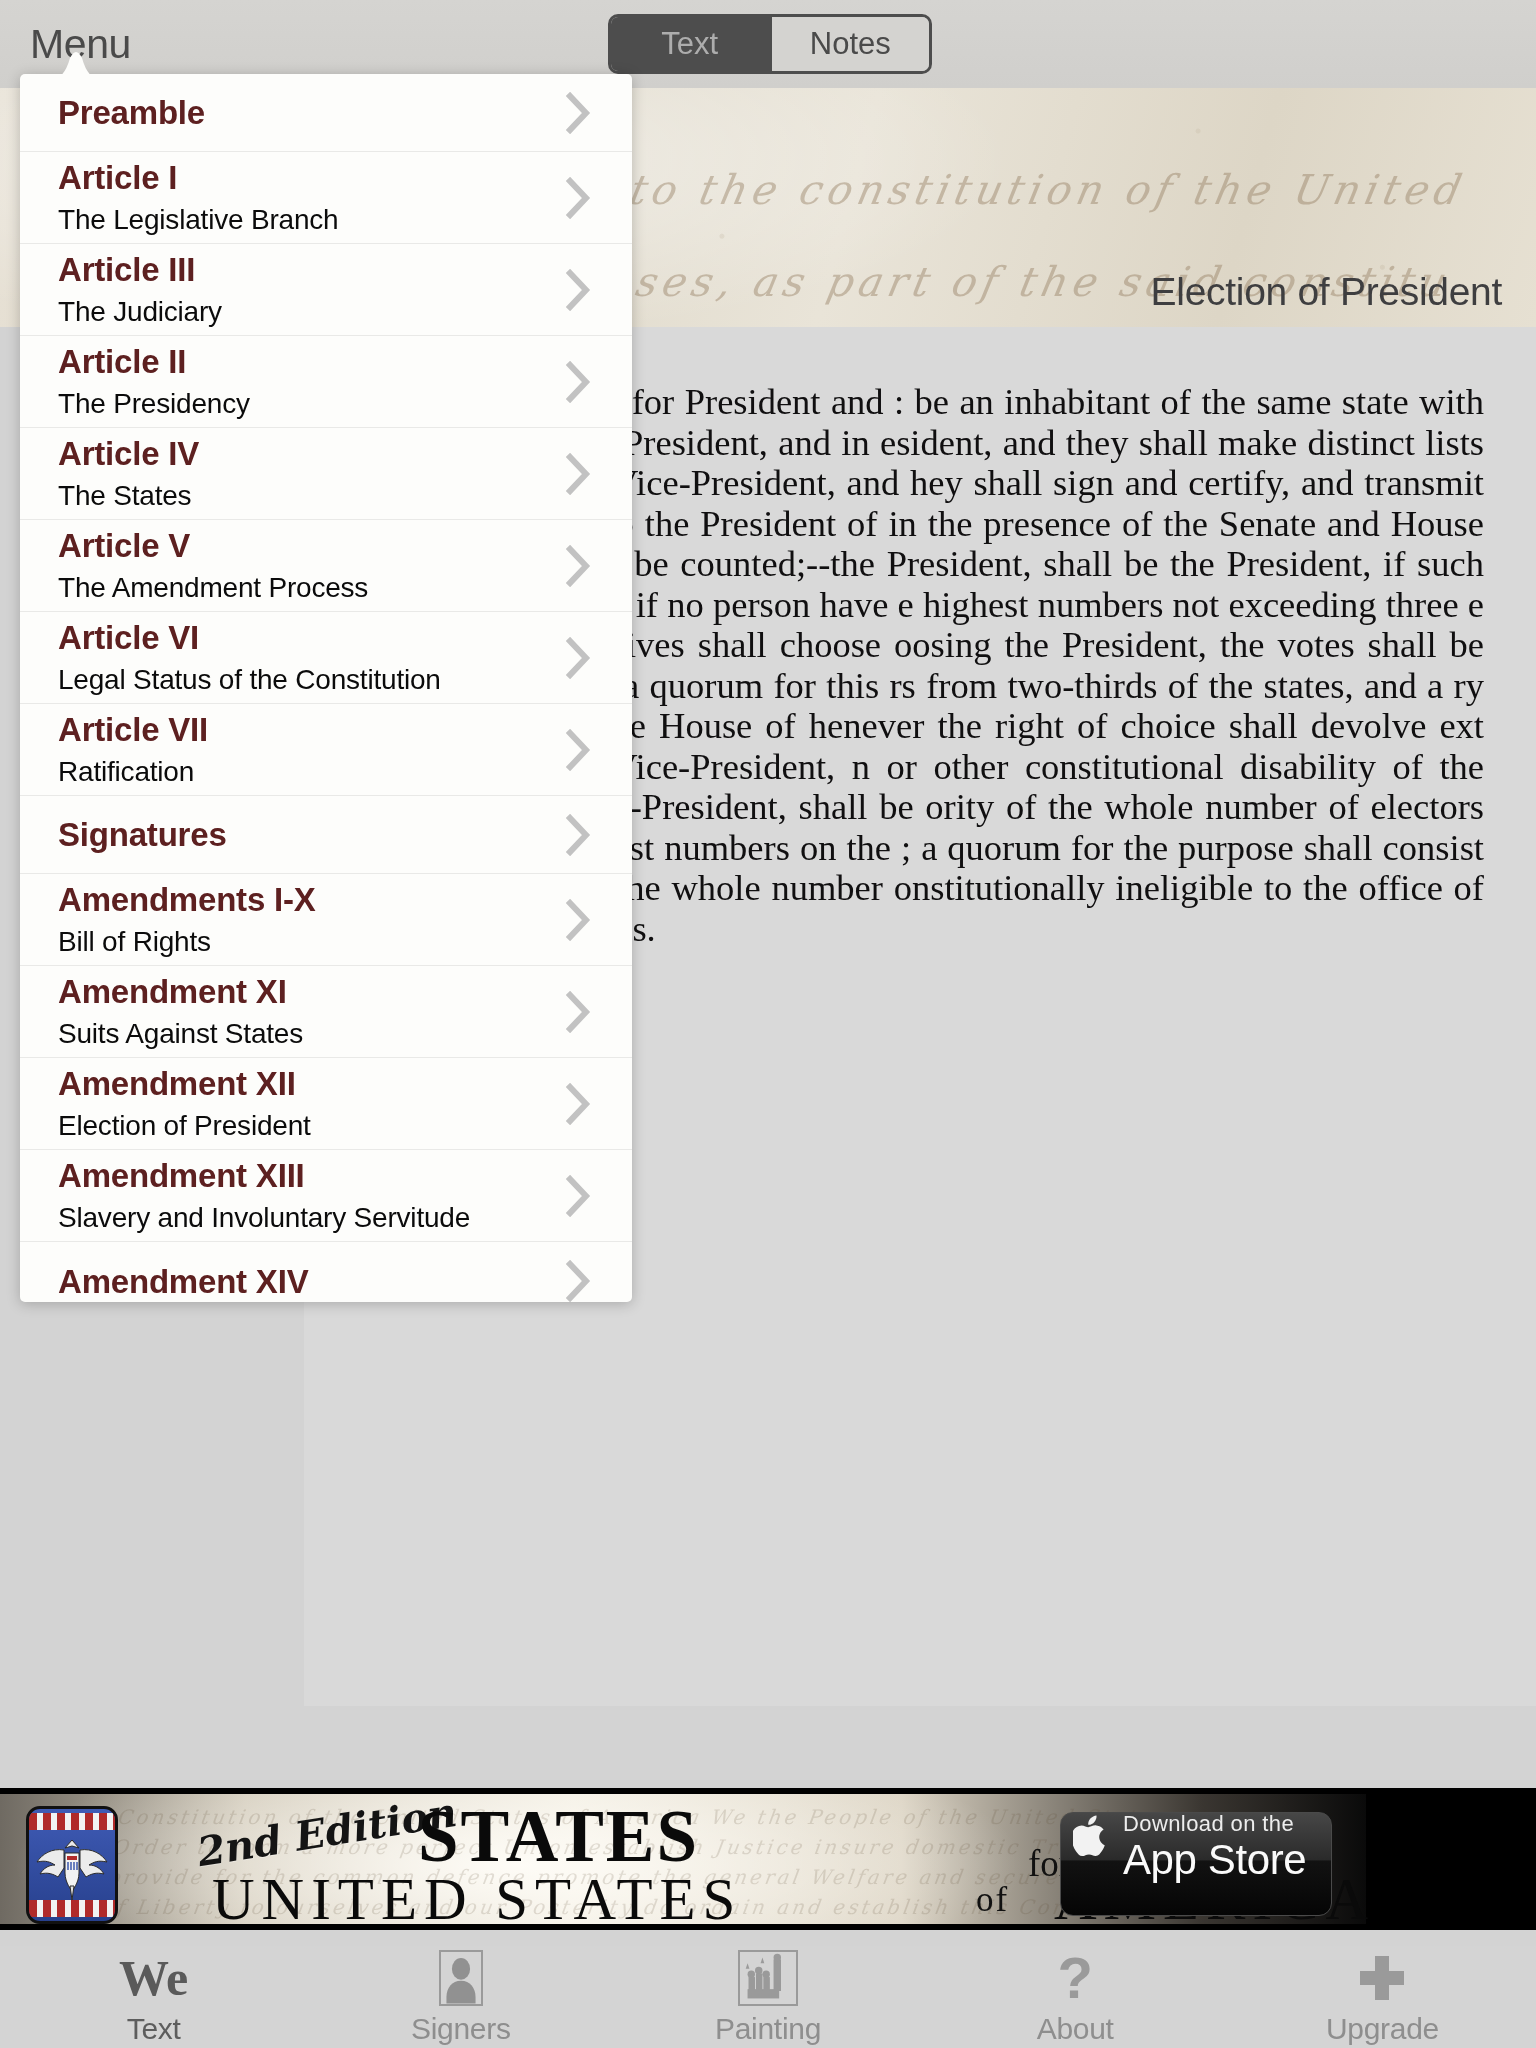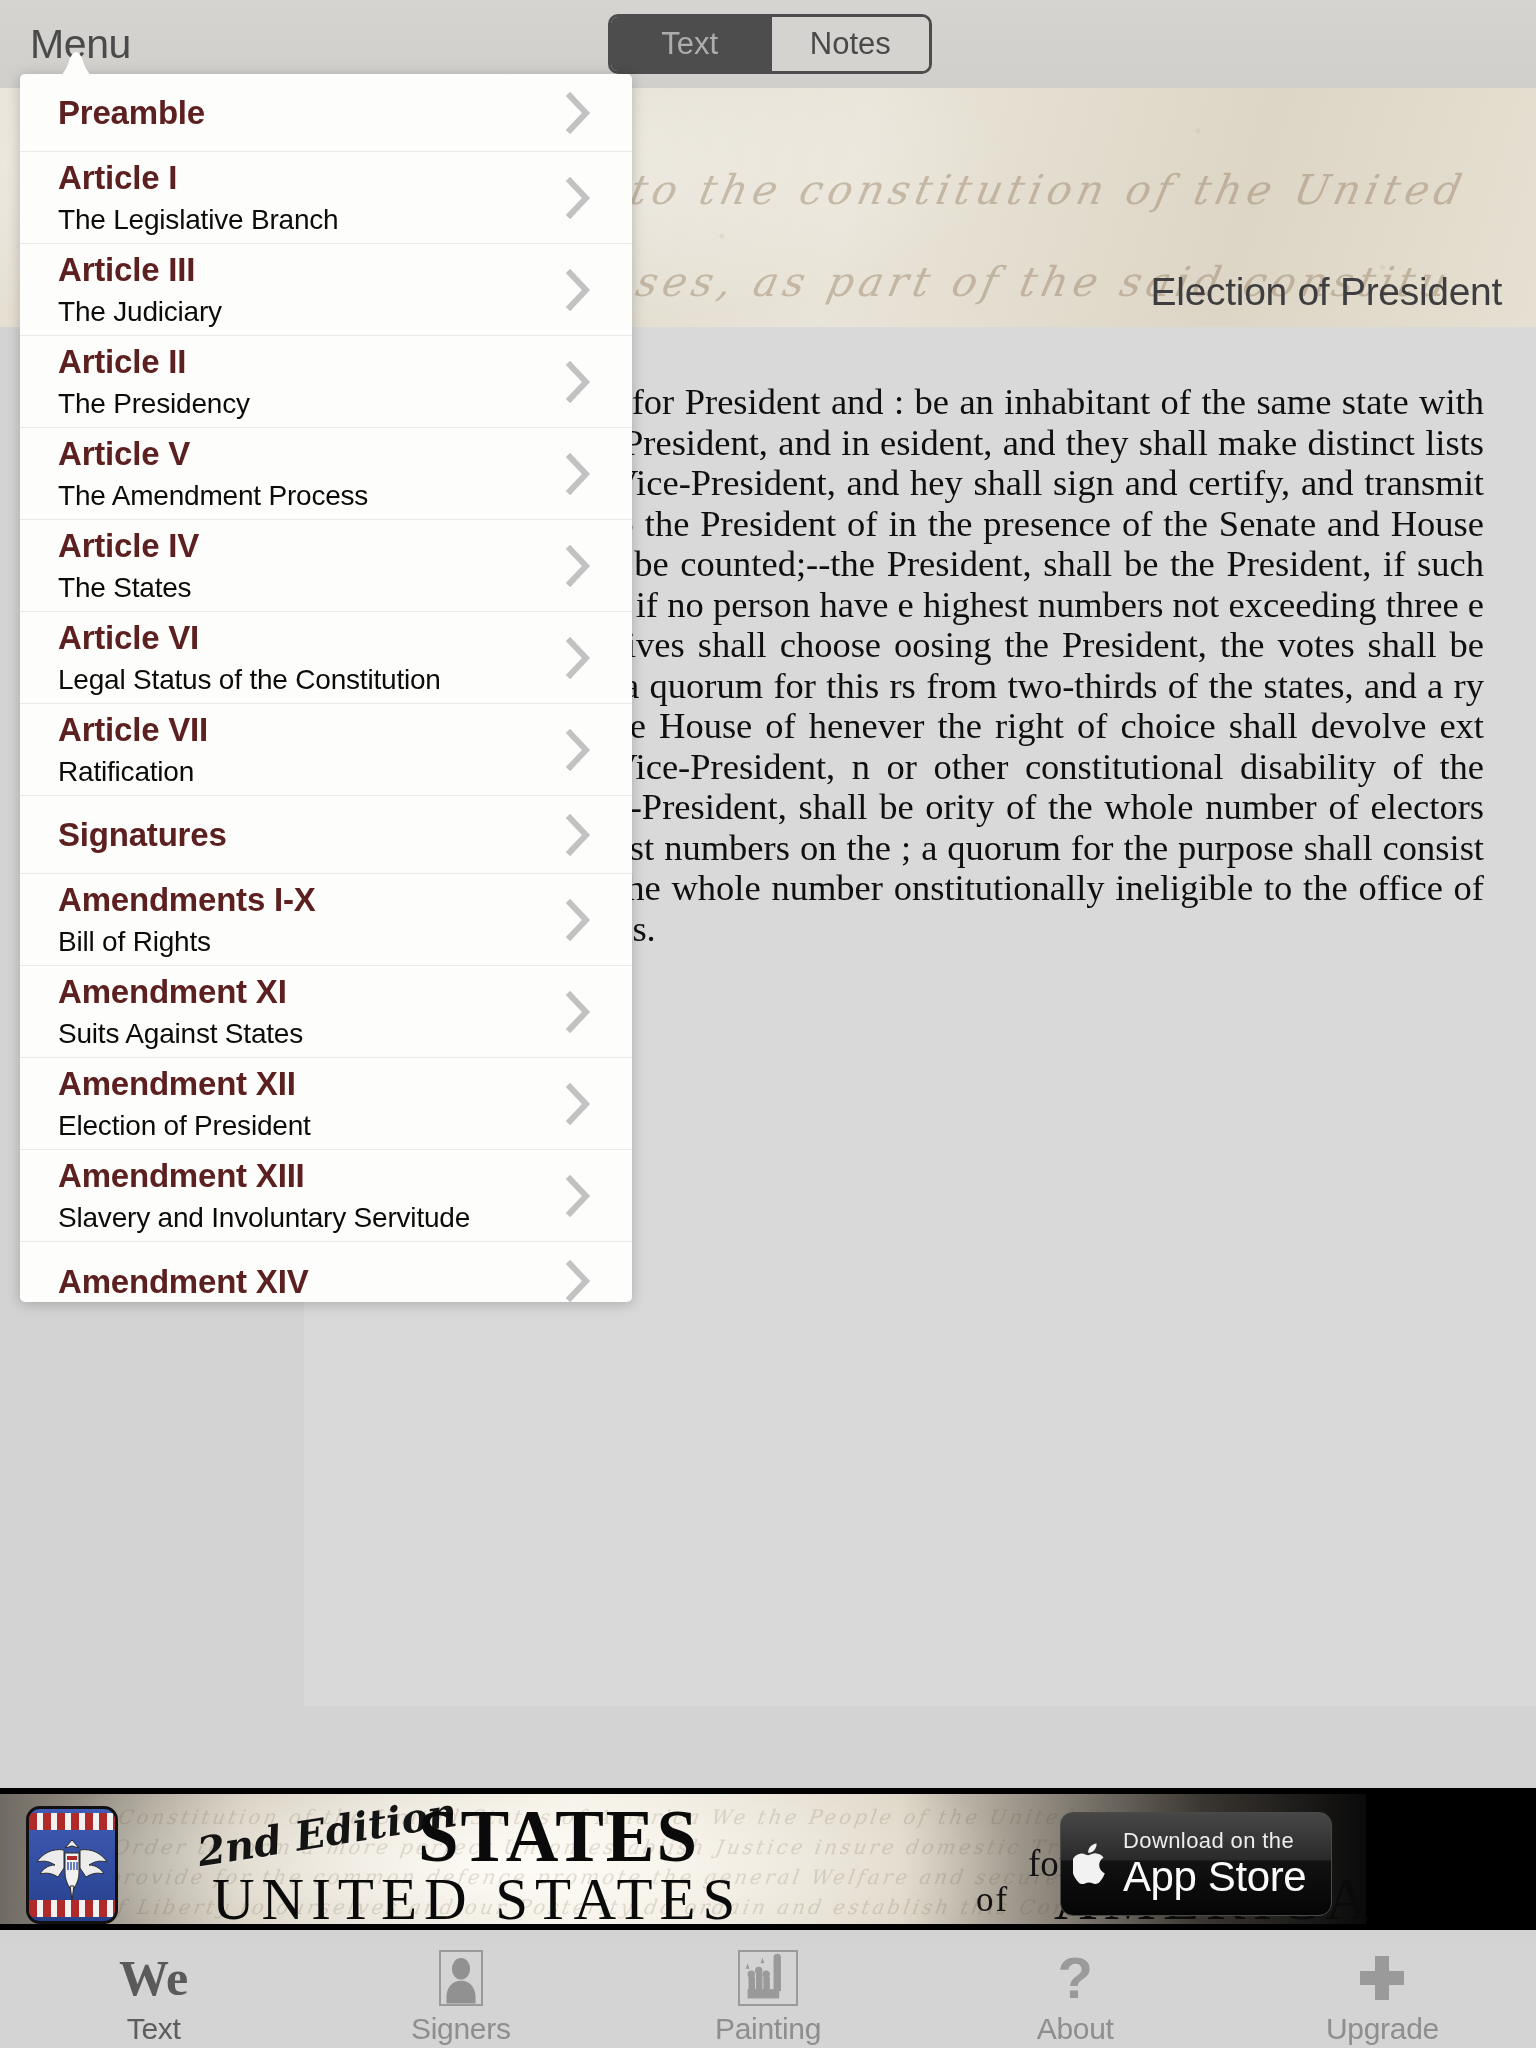"Article V" div.row { order: before "Article IV" -> after "Article IV" }
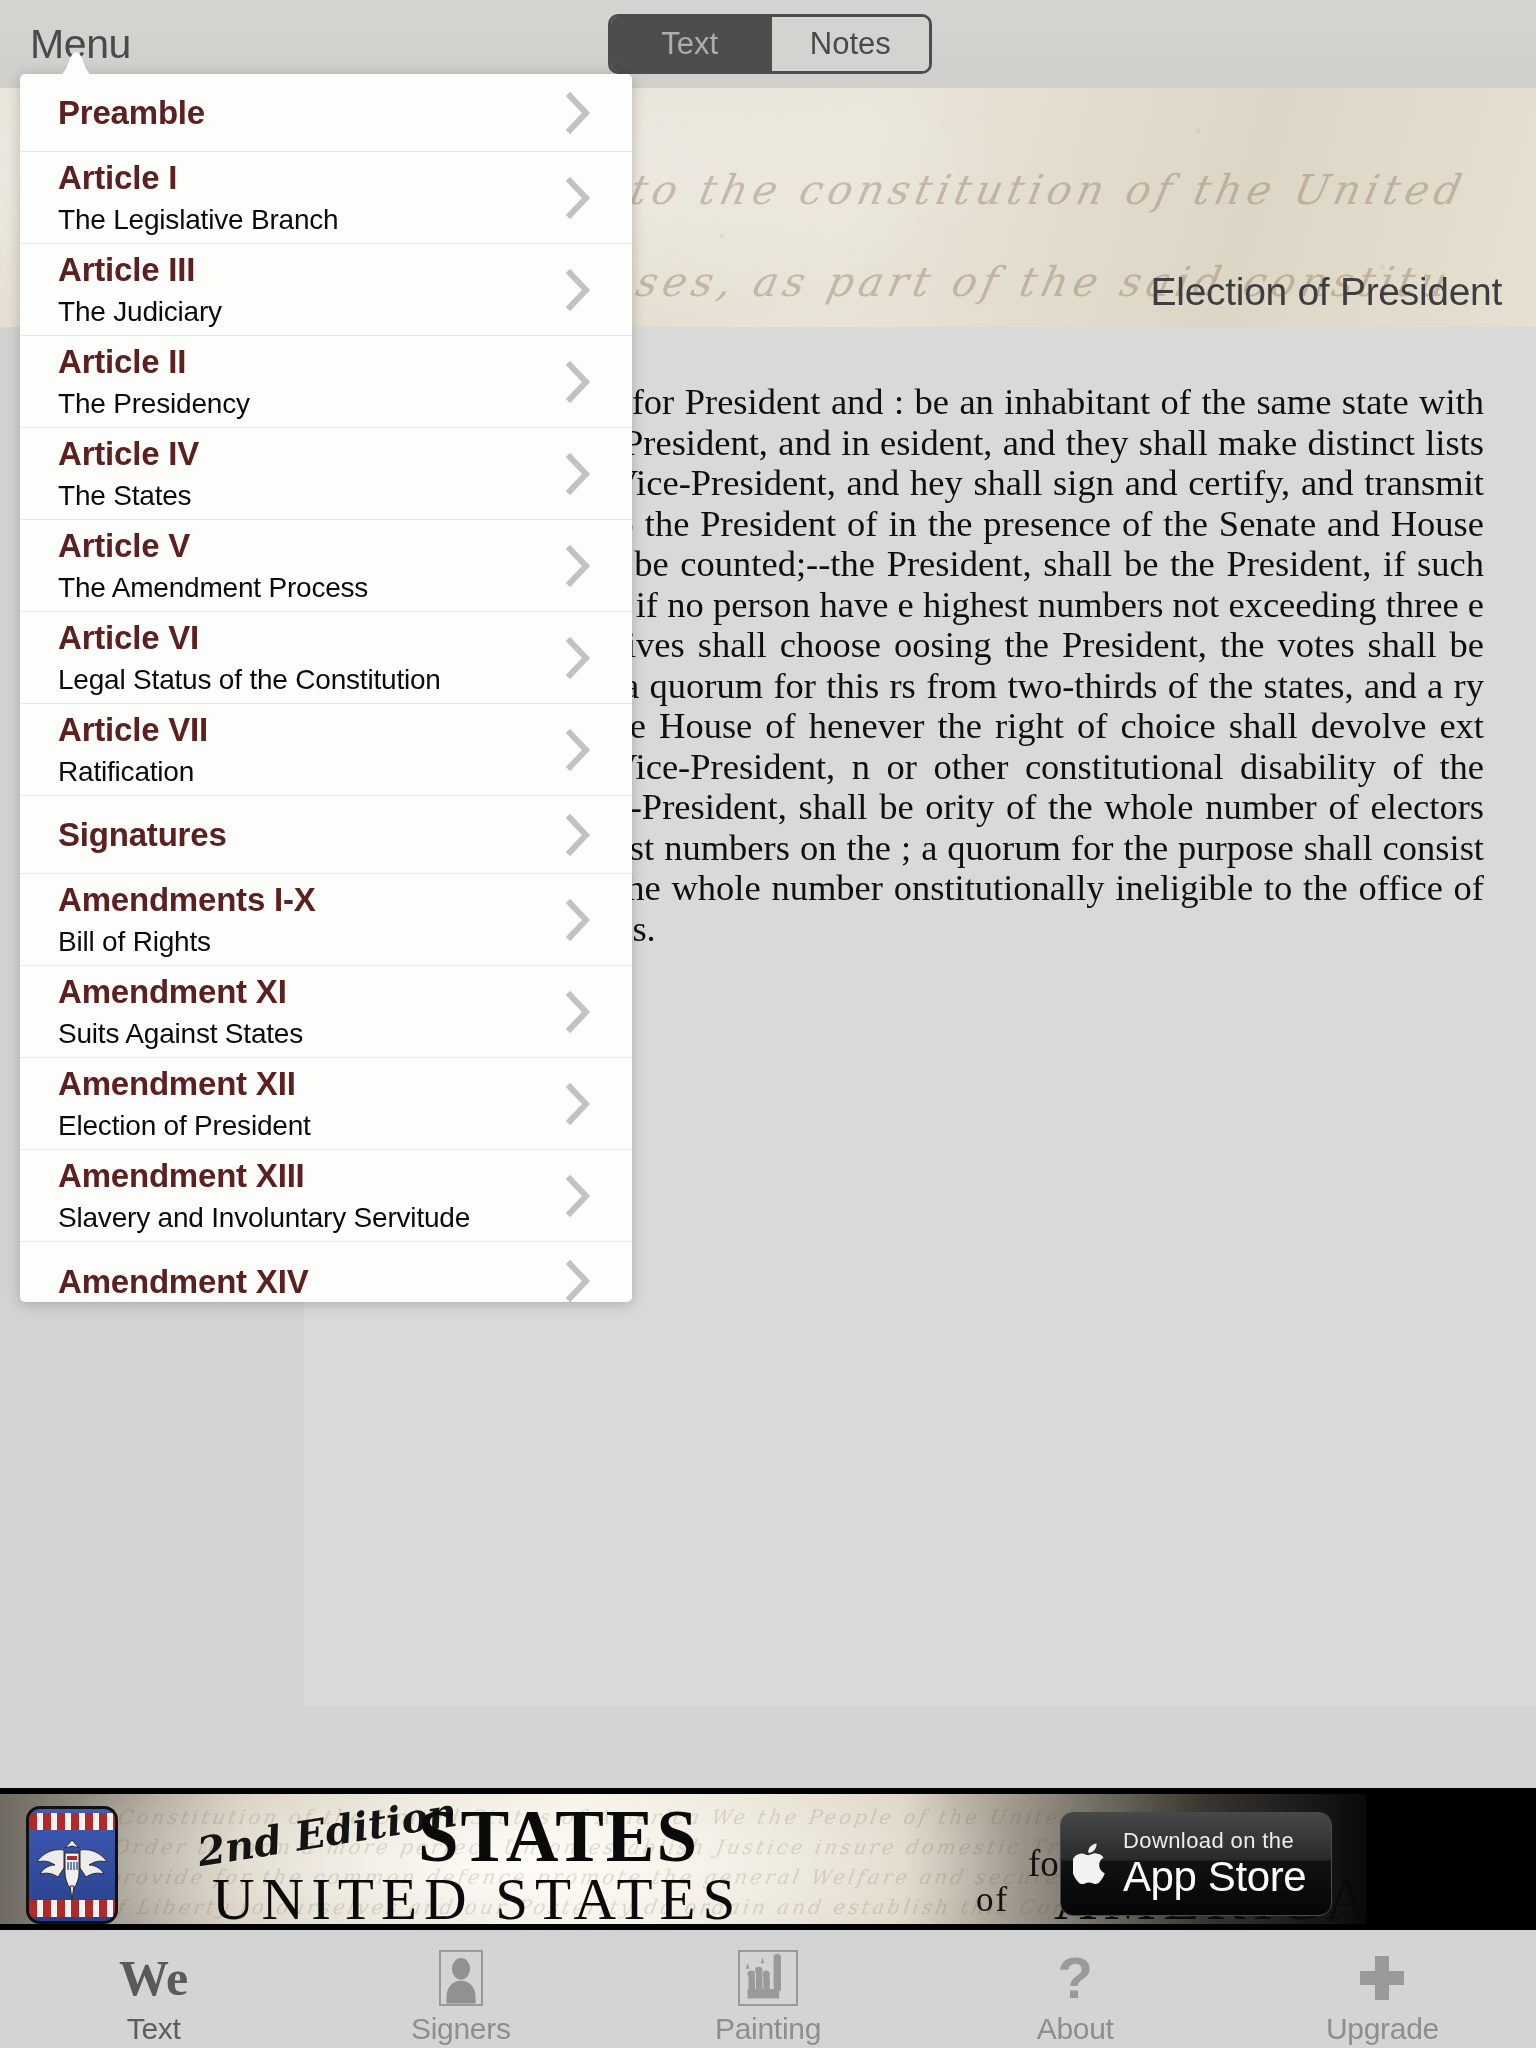"Download on the" #appstore { align-items: center -> none }
